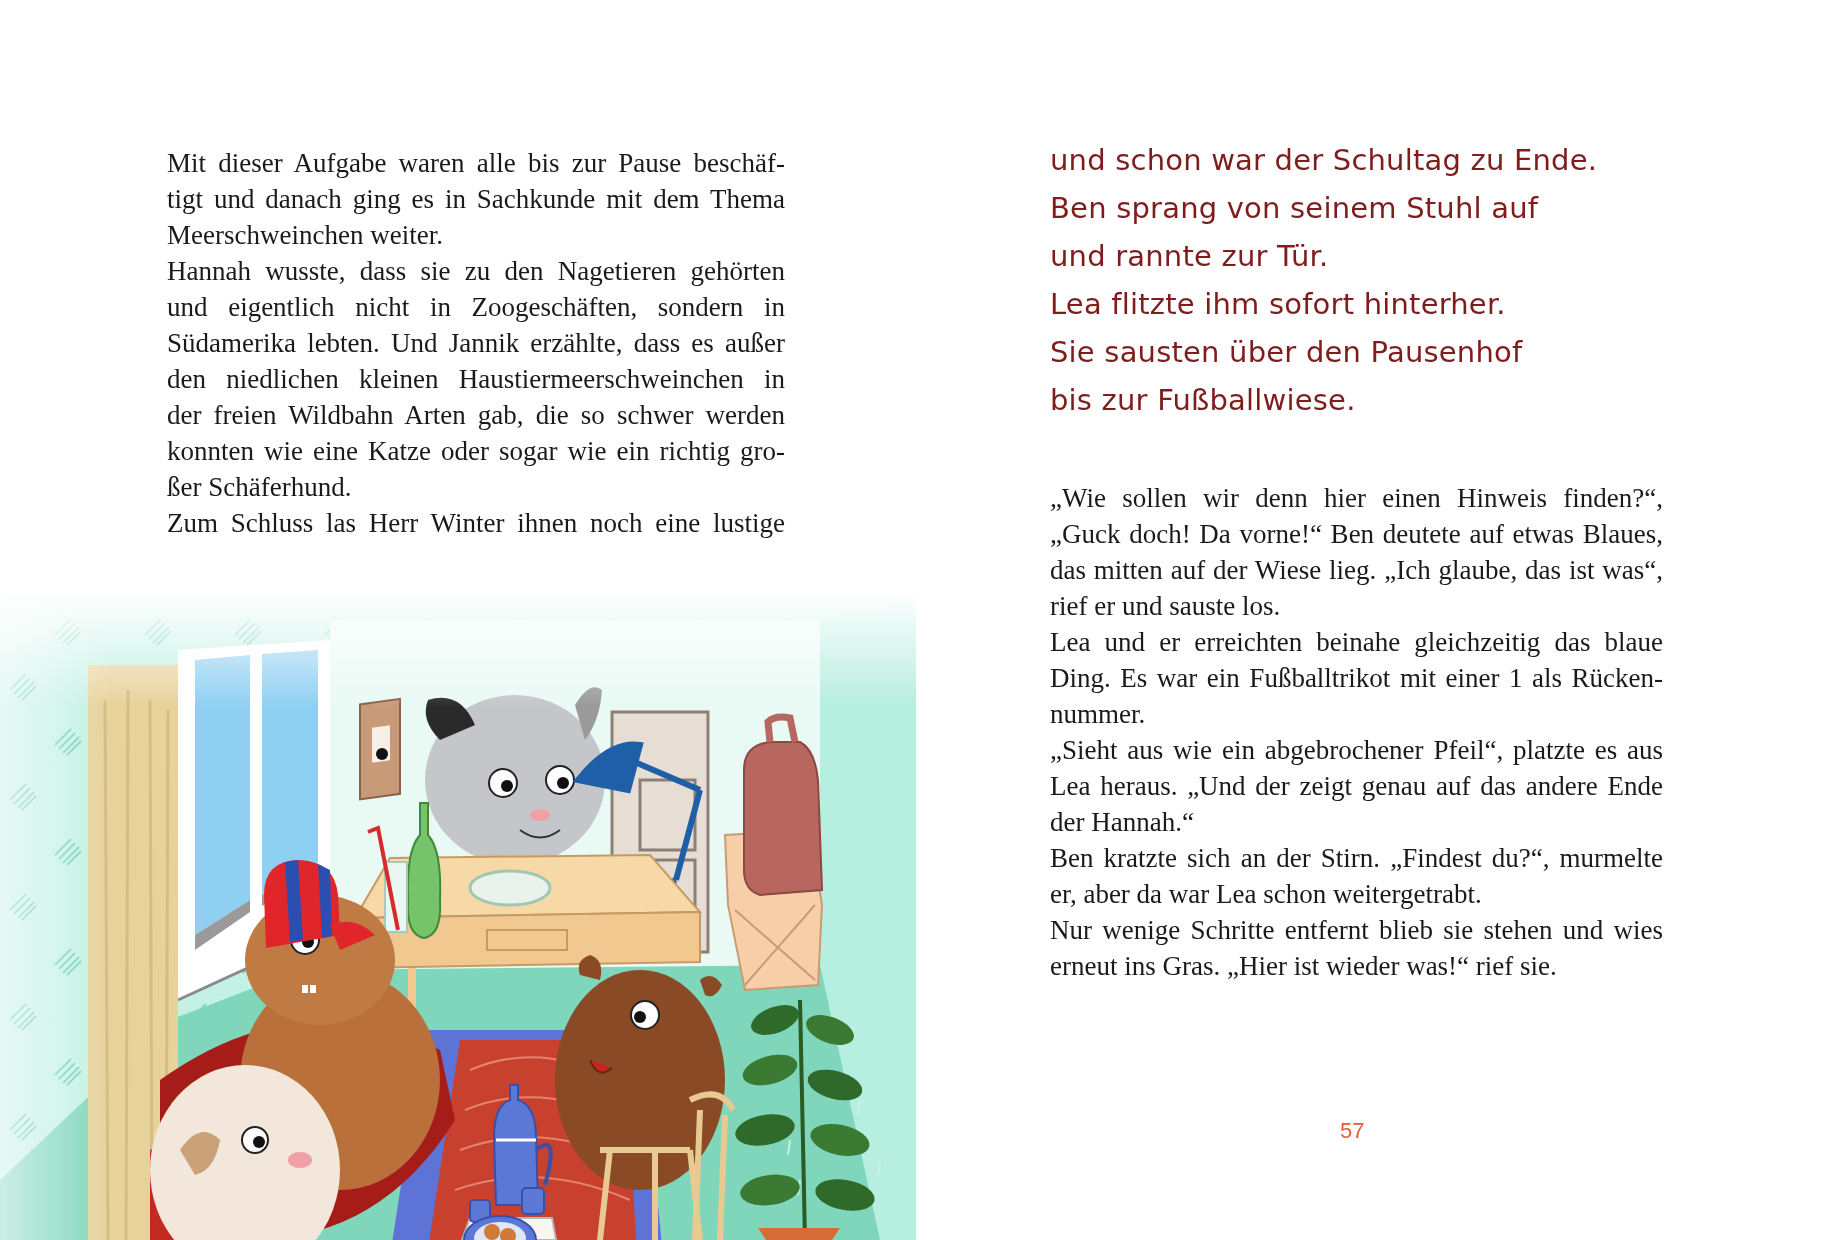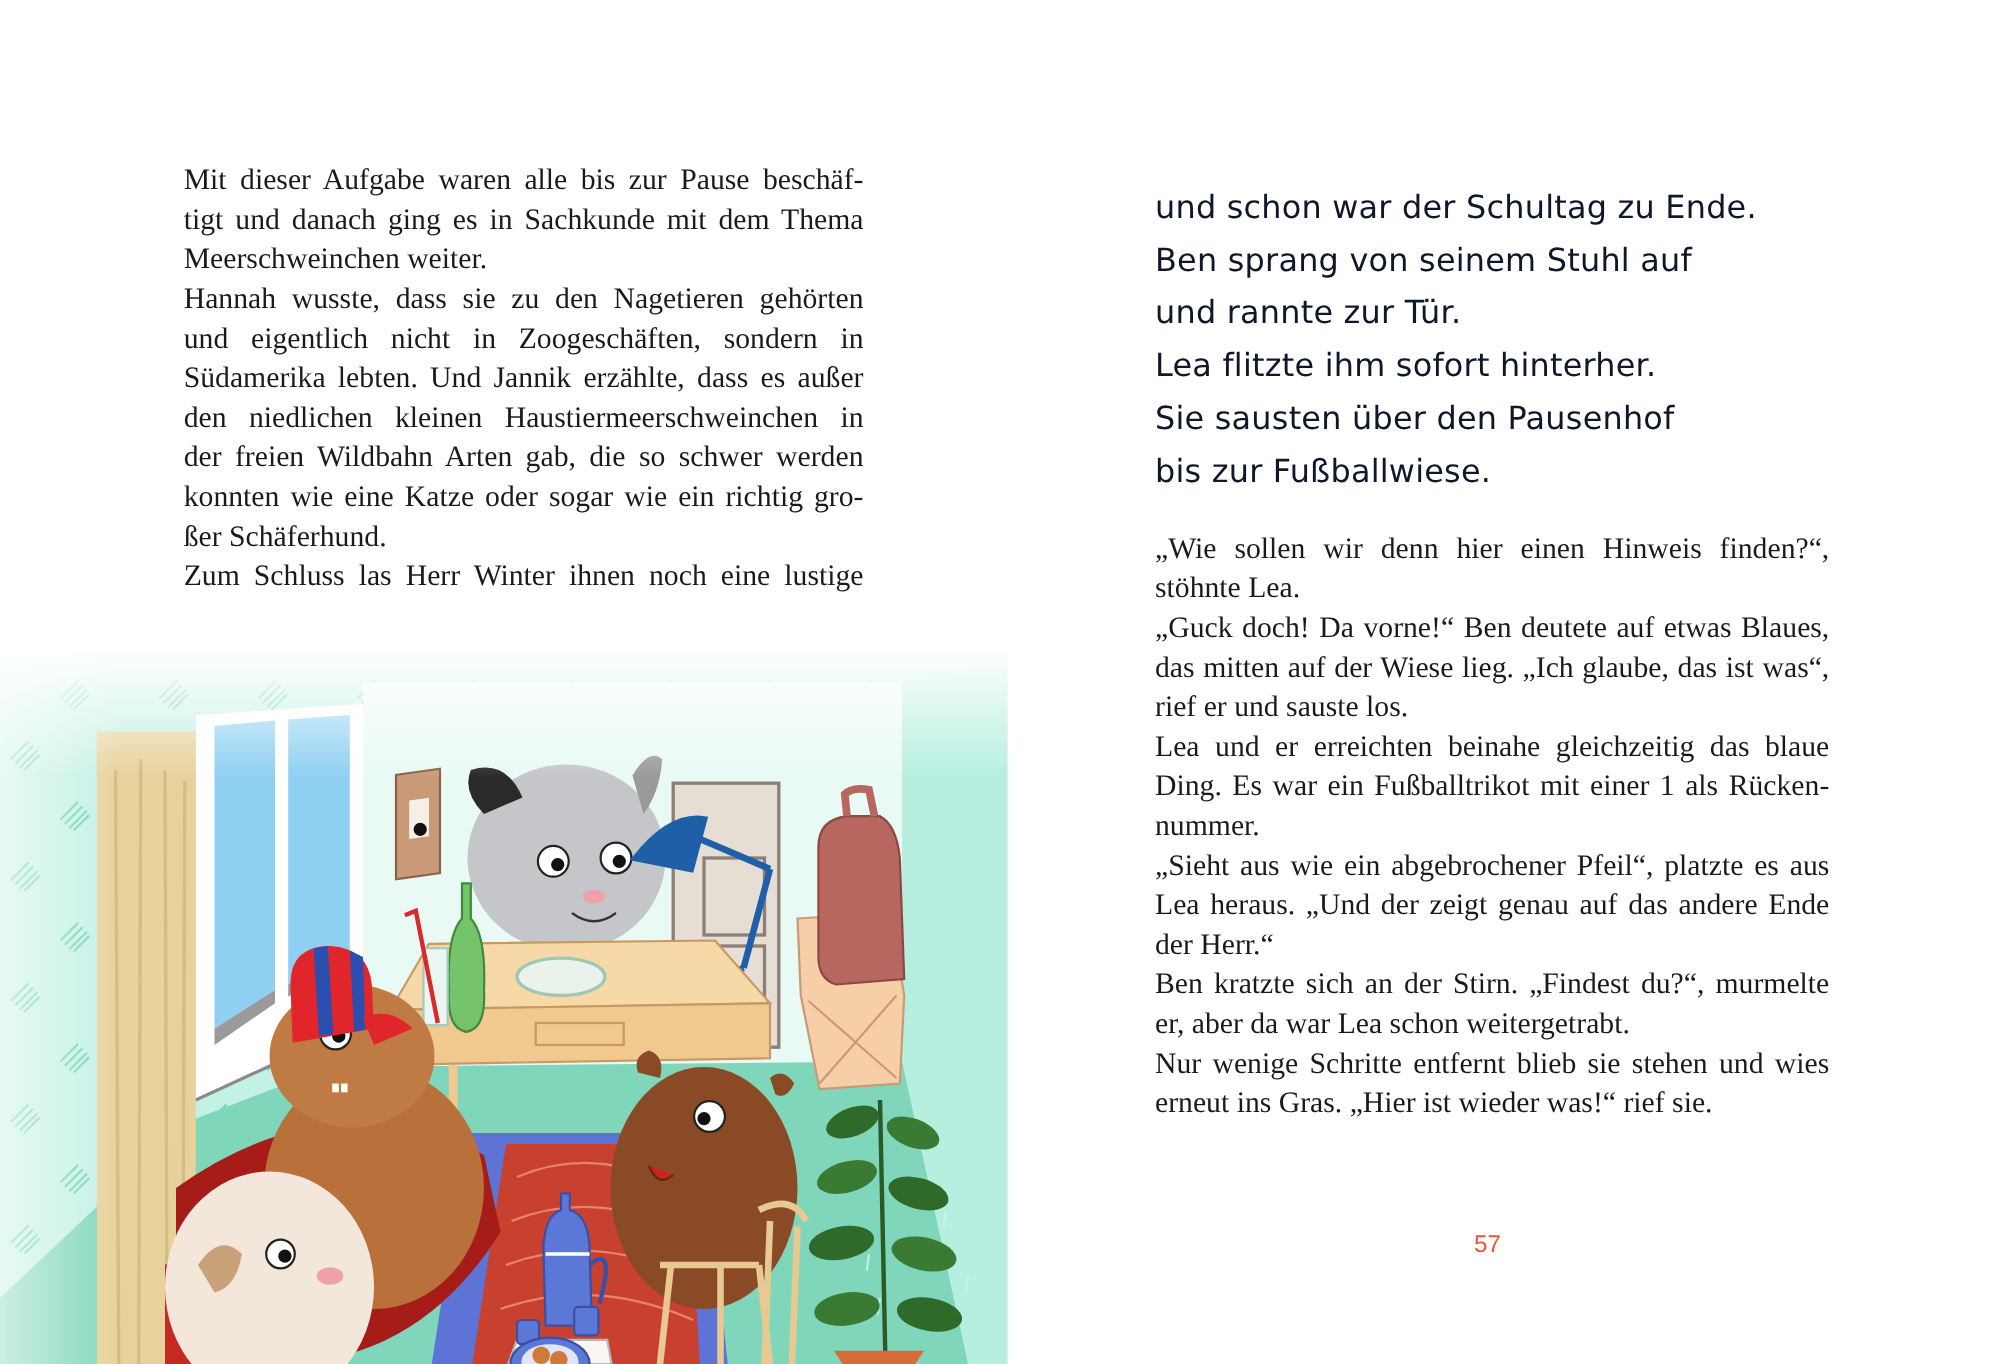"und schon war der Schultag" .sans-block { color: #0f172a -> #7f1d1d; margin-top: 28px -> none }
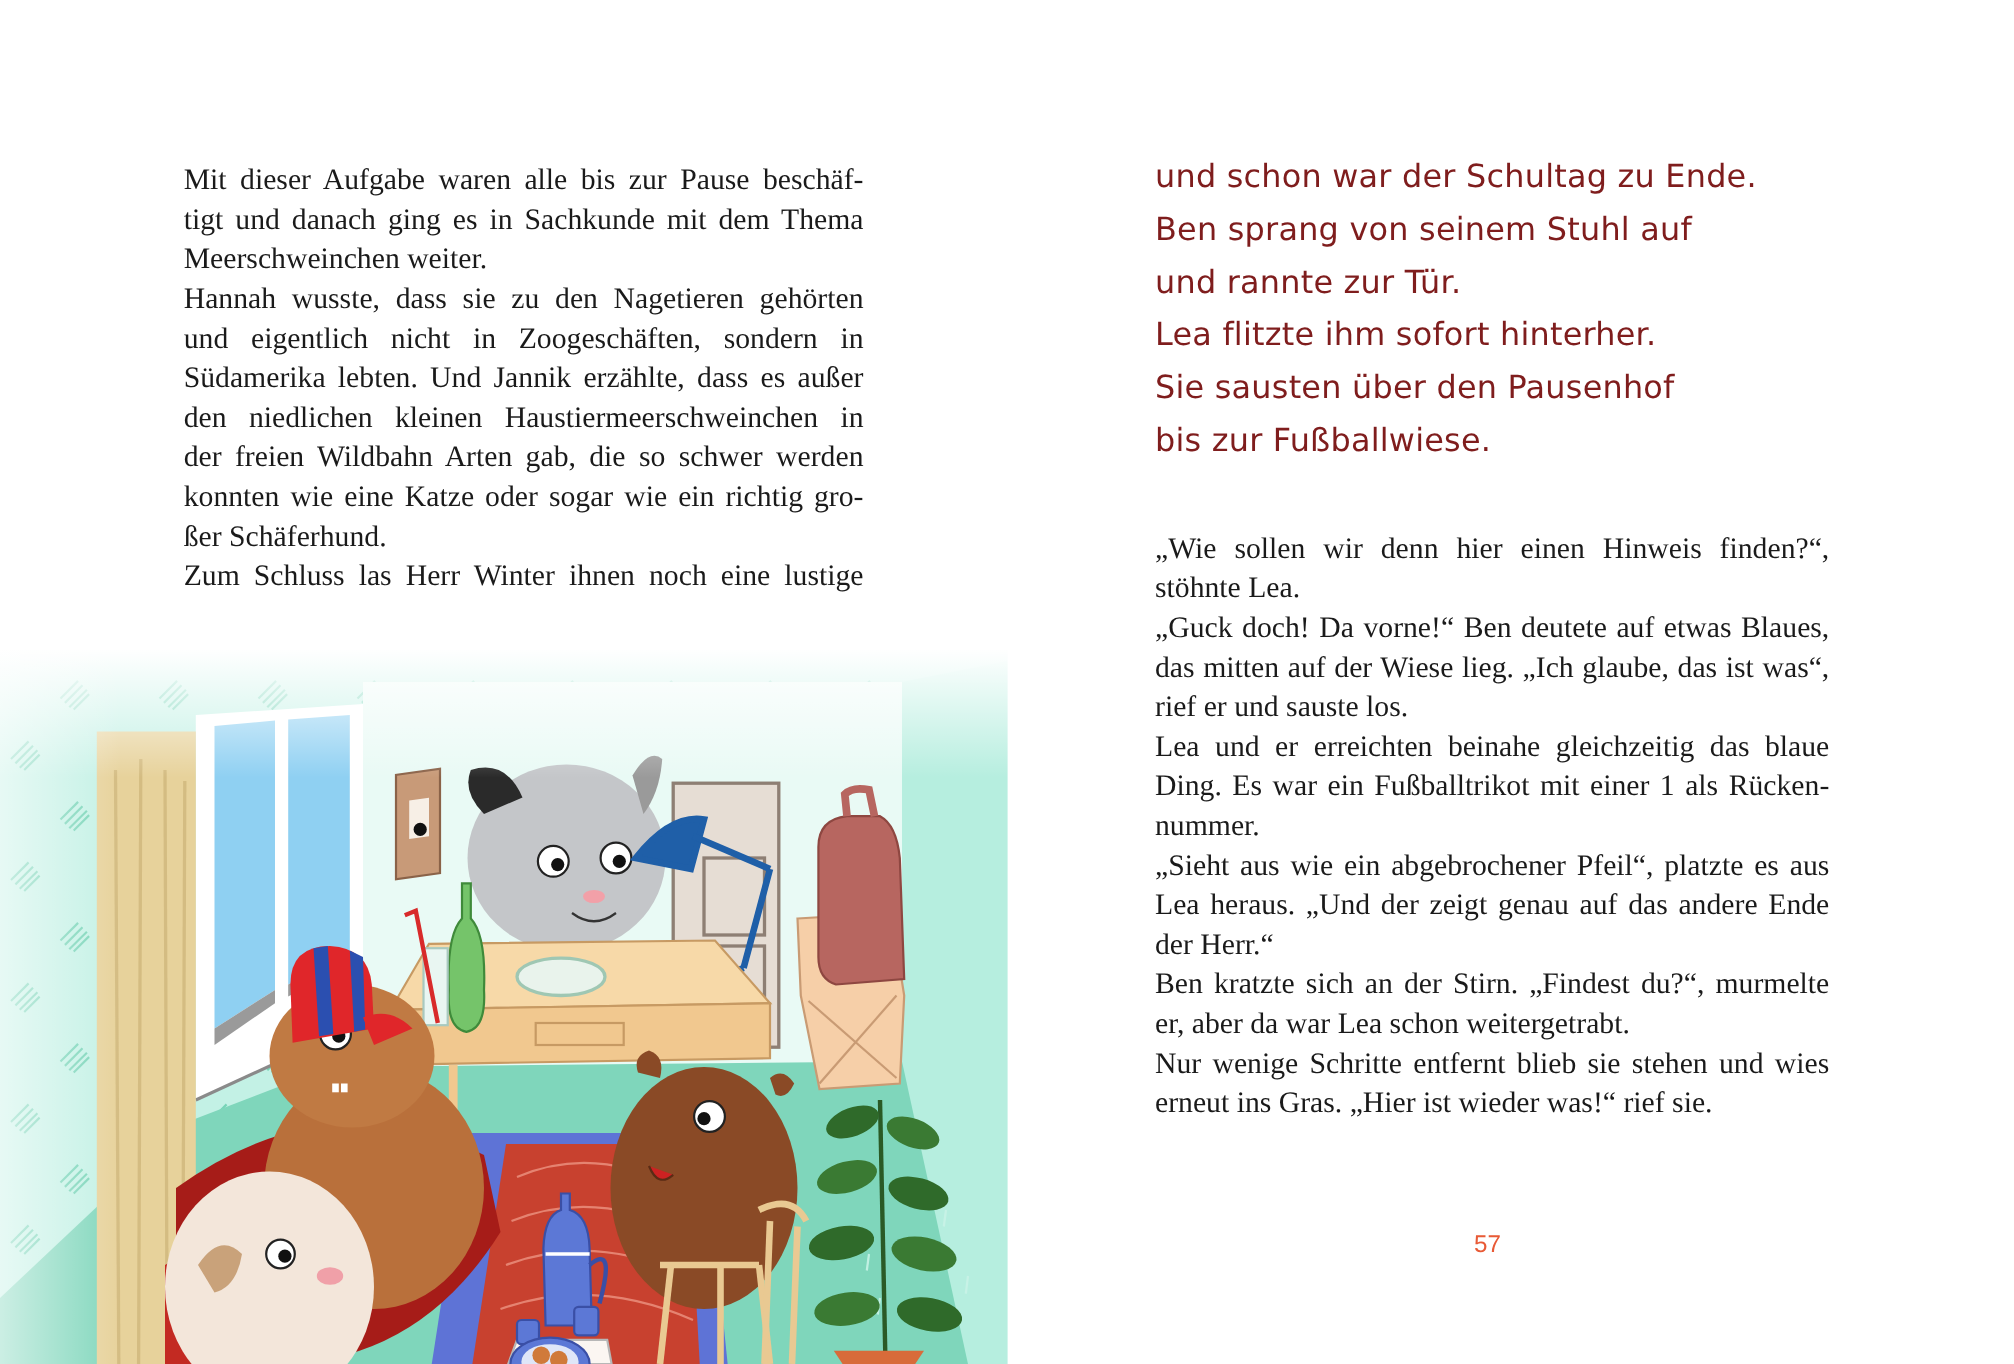"stöhnte Lea." span.line { html: <span>stöhnte Lea.</span> -> none }
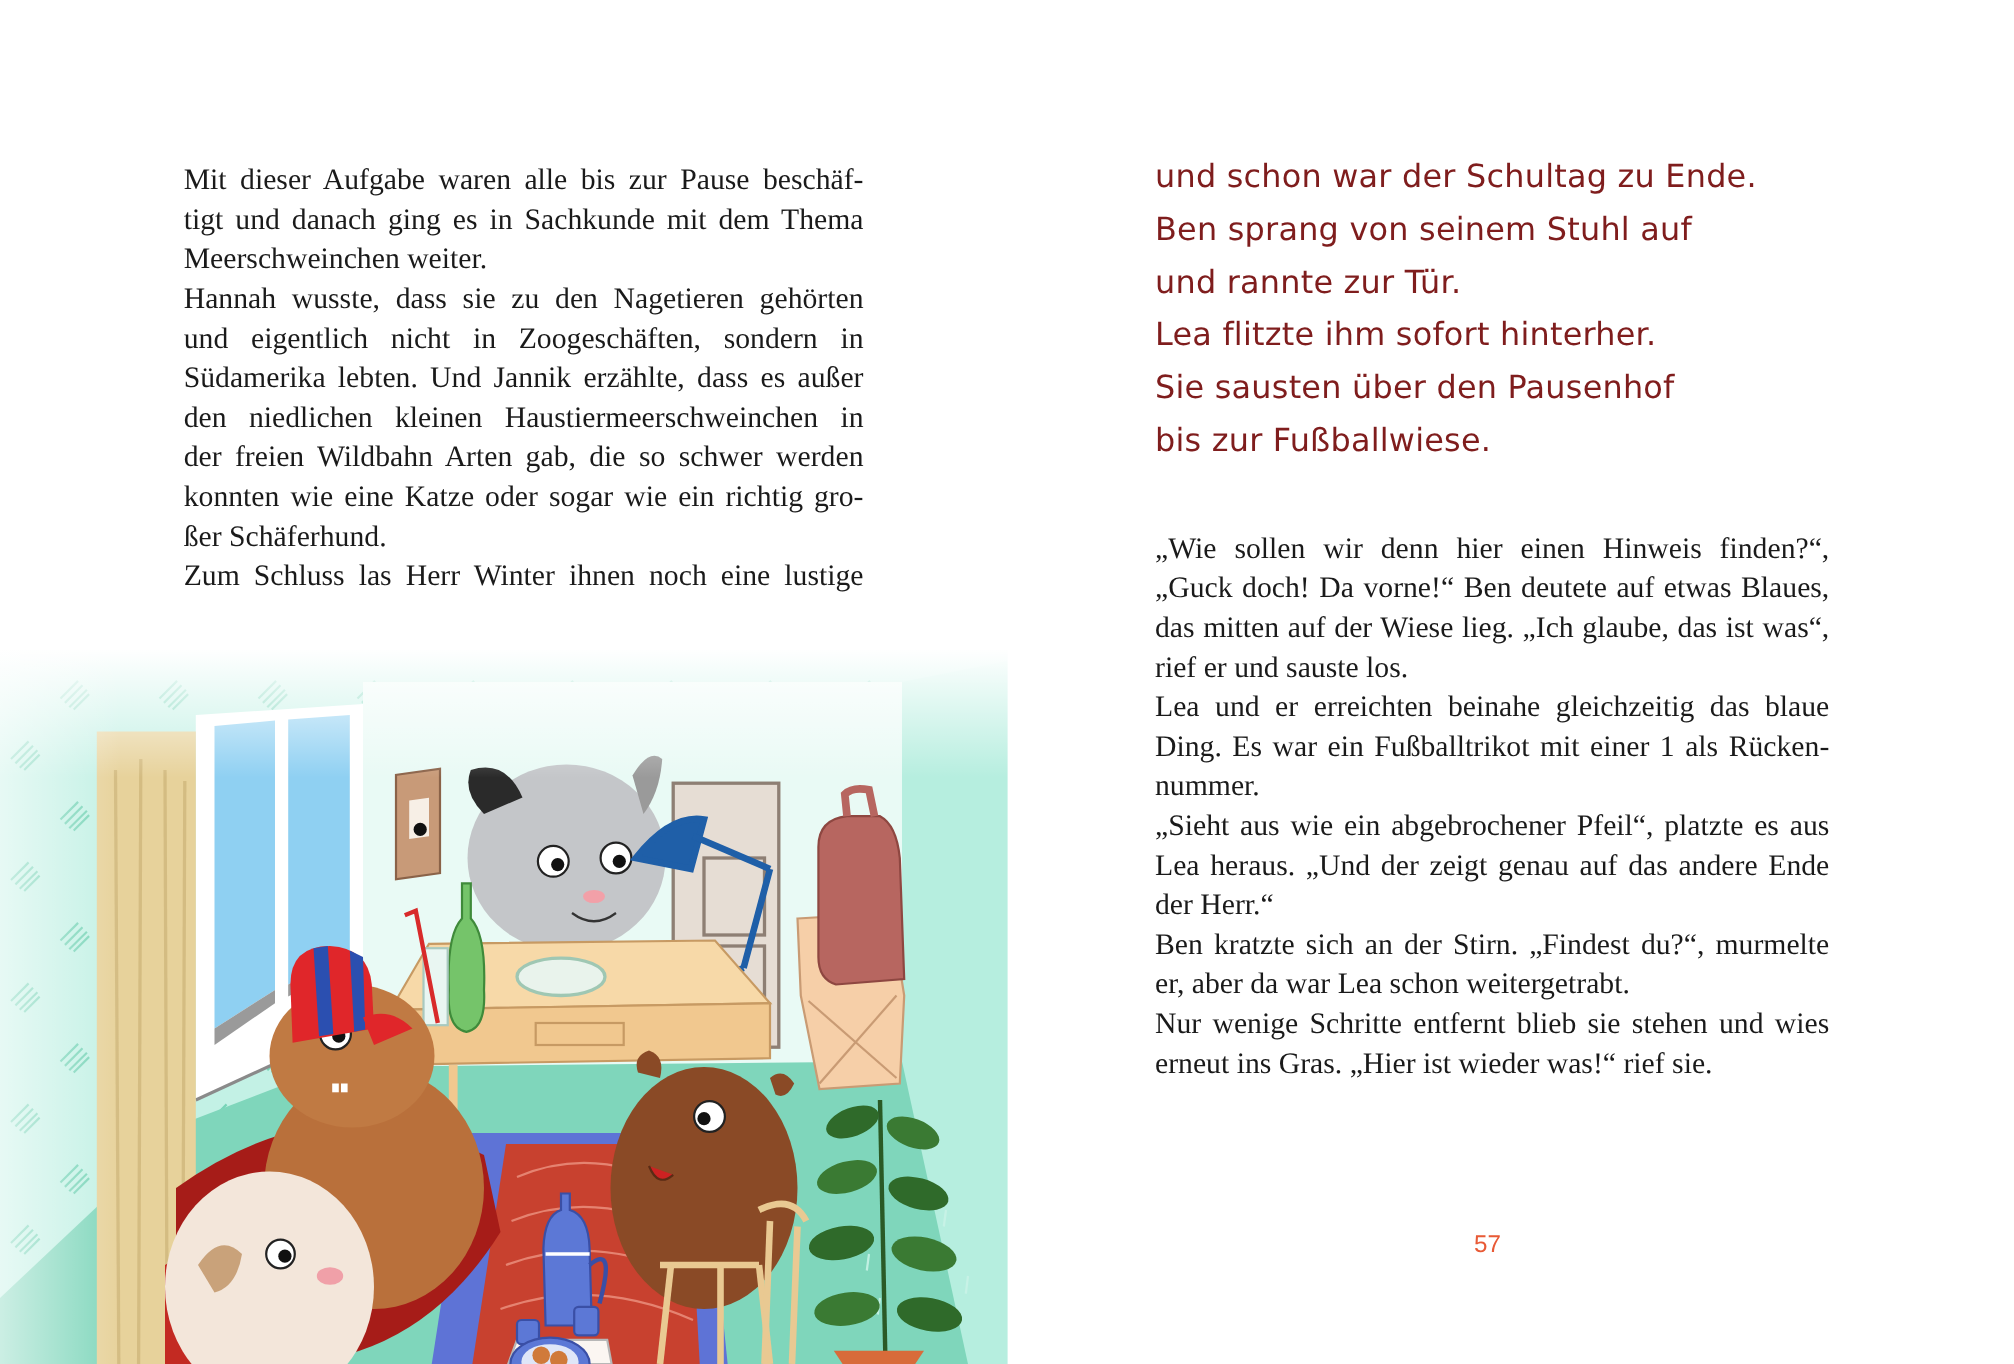"der Herr.“" span.line { text: Herr -> Hannah }
